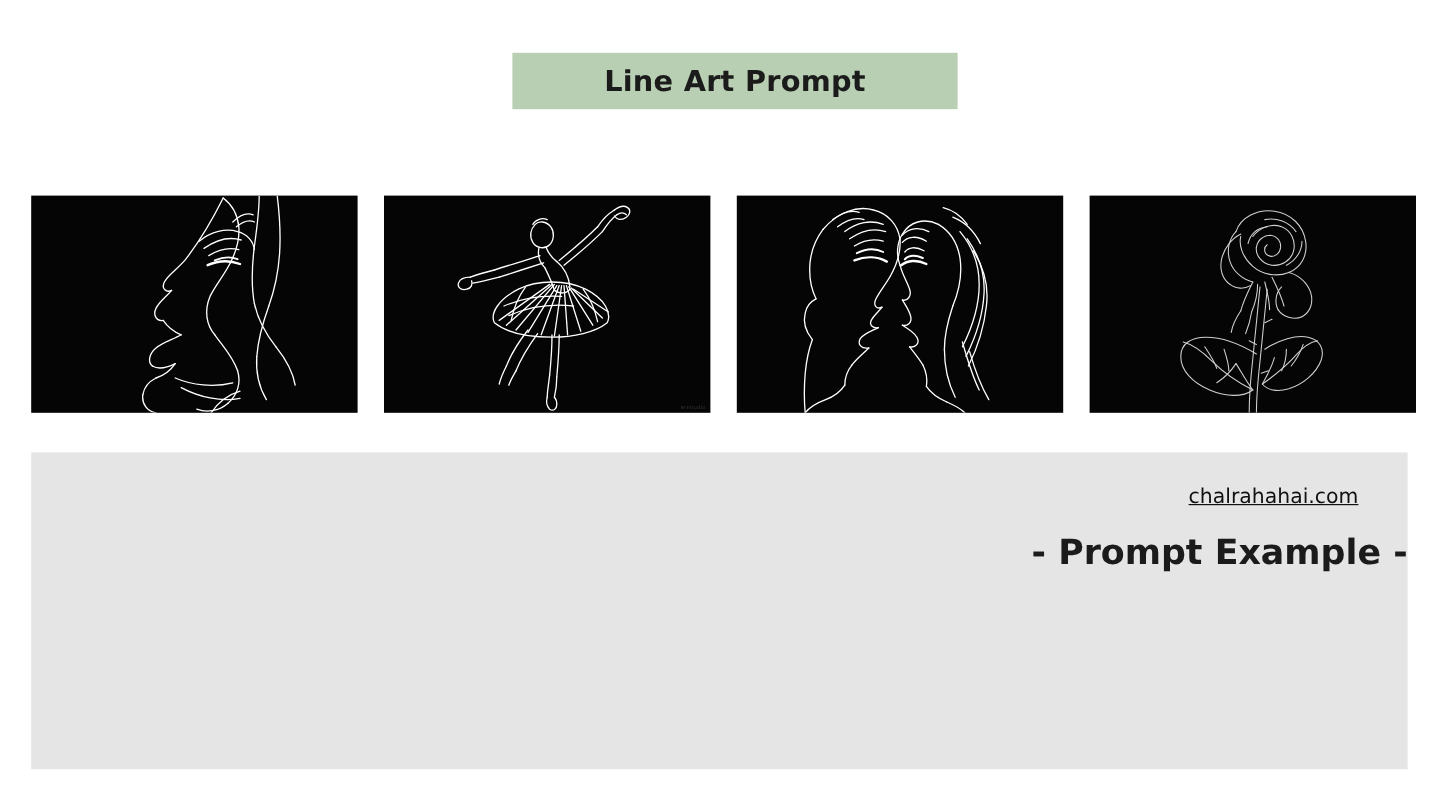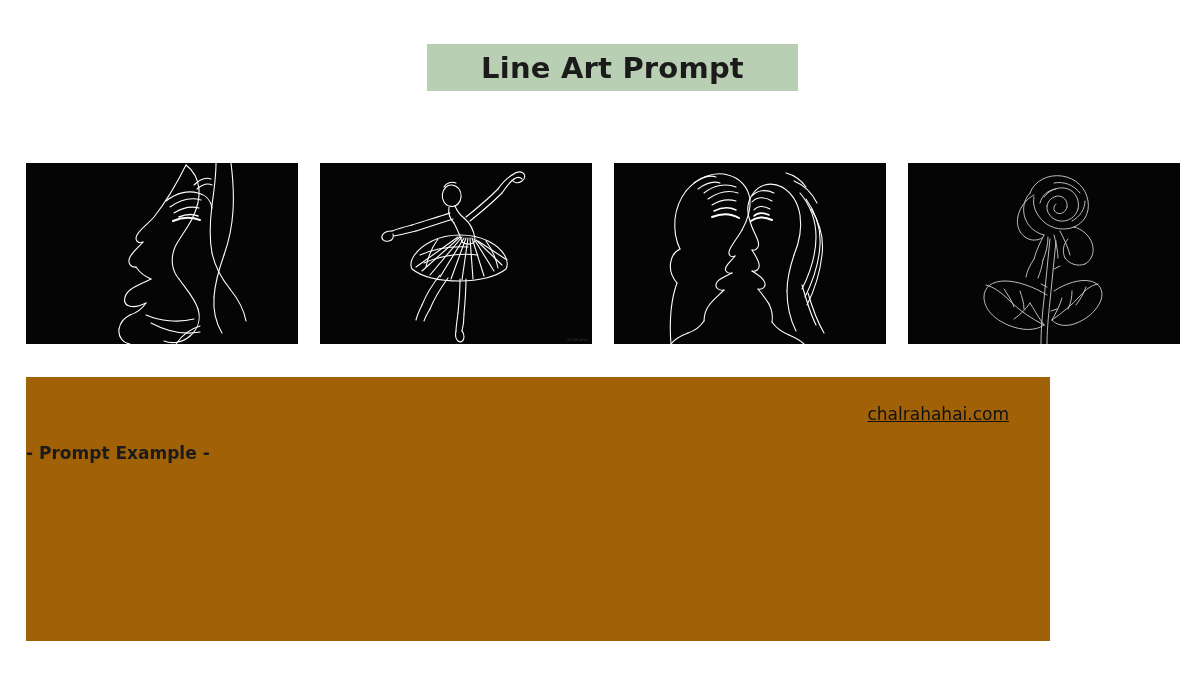"Line Art Prompt" #title-banner .title-text { font-size: 29px -> 24px }
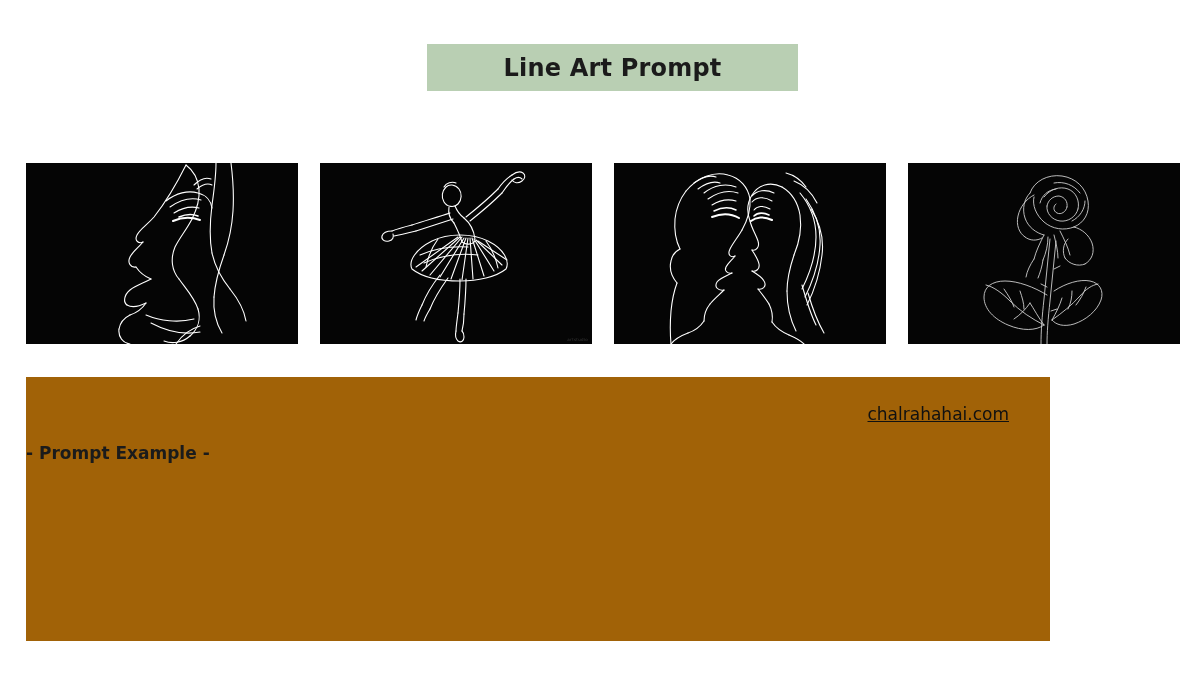"chalrahahai.com" #prompt-panel { background: #a16207 -> #e5e5e5; width: 1024px -> 1147px }
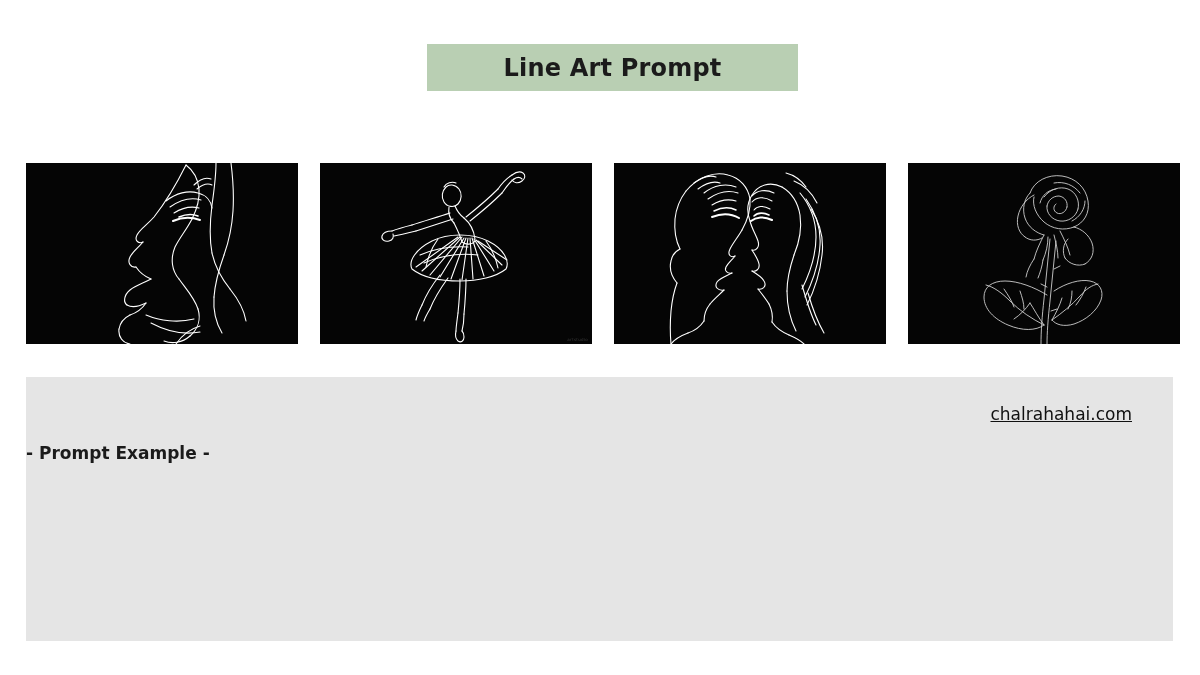"- Prompt Example -" #prompt-example-heading { font-size: 17px -> 29px; text-align: left -> right }
